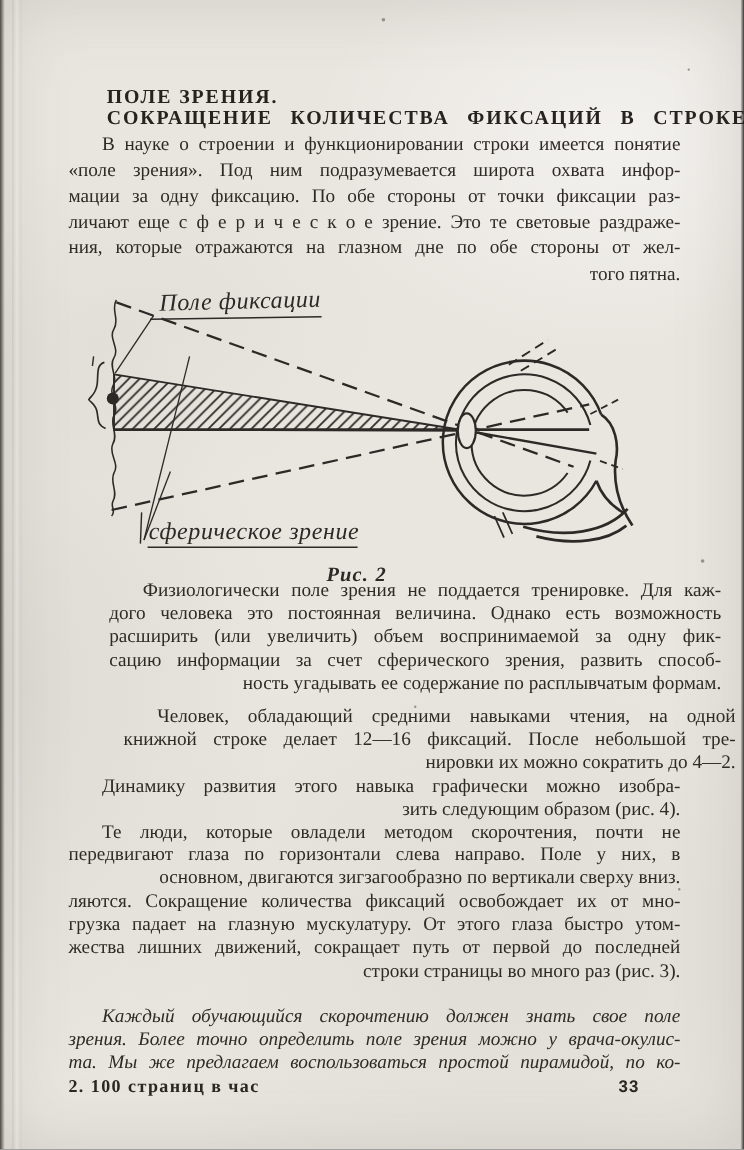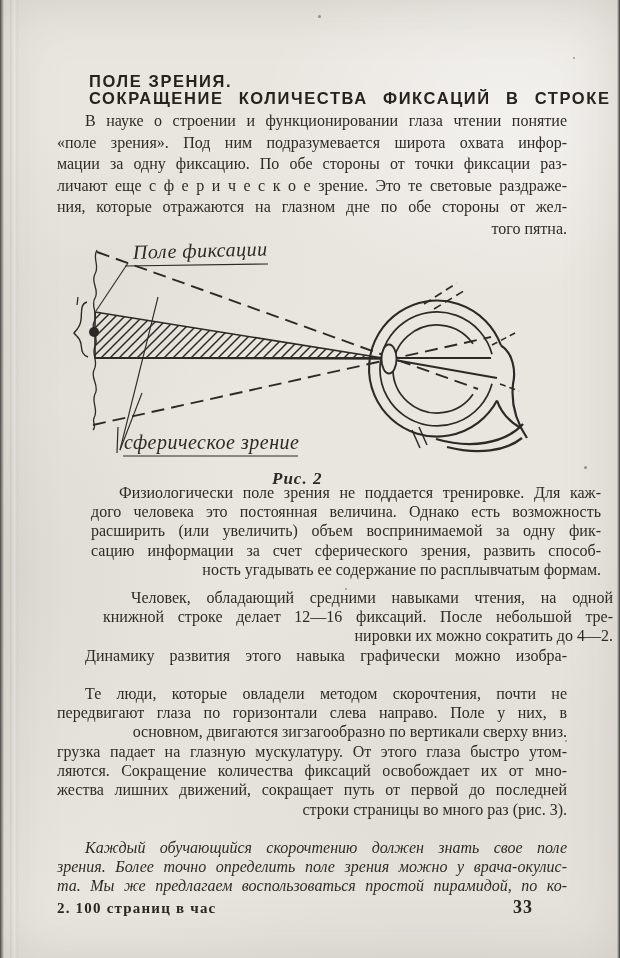"ПОЛЕ ЗРЕНИЯ." .heading { font-family: Liberation Sans, sans-serif -> Liberation Serif, serif }
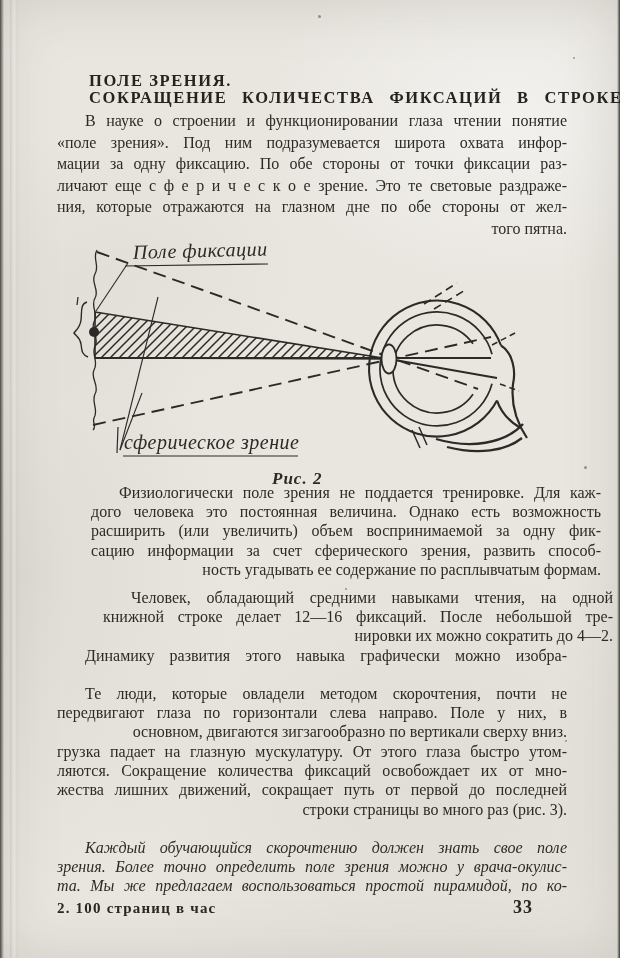"В науке о строении и" div.line { text: глаза чтении -> строки имеется }
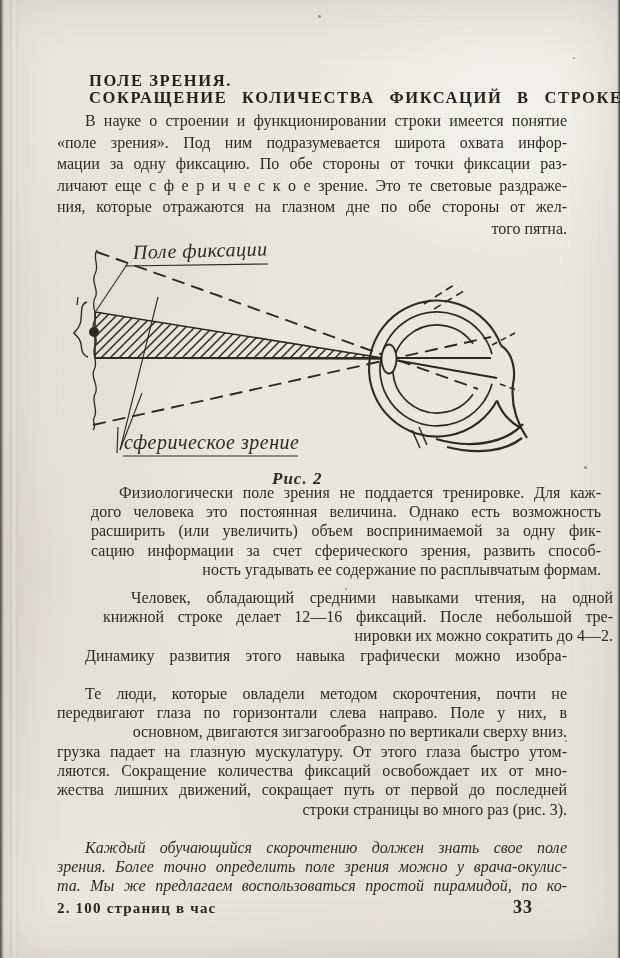"зить следующим образом (рис. 4)." div.line { html: none -> <div>зить следующим образом (рис. 4).</div> }
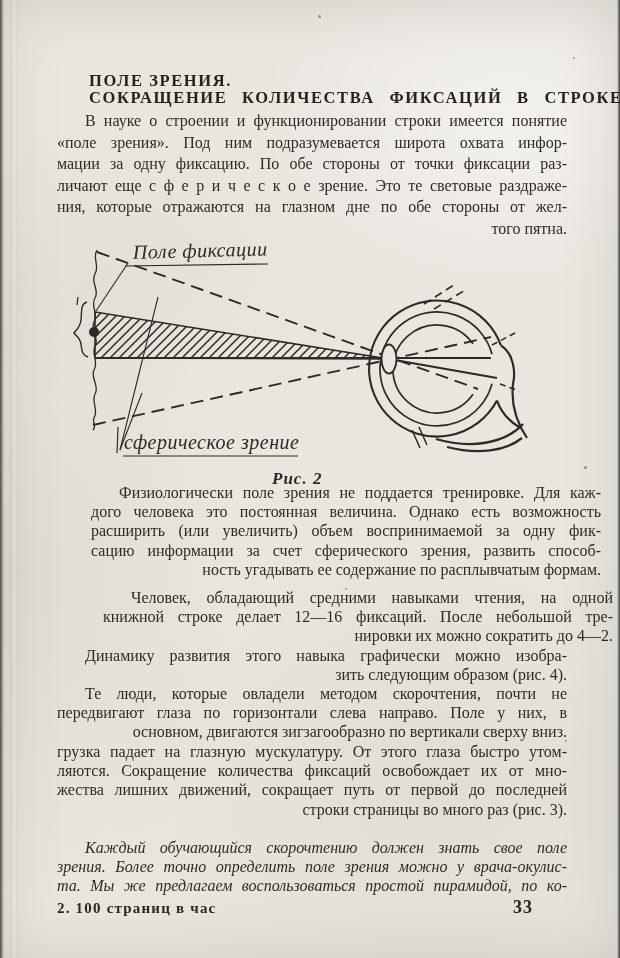"грузка падает на глазную мускулатуру." div.line { order: before "ляются. Сокращение количества фиксаций" -> after "ляются. Сокращение количества фиксаций" }
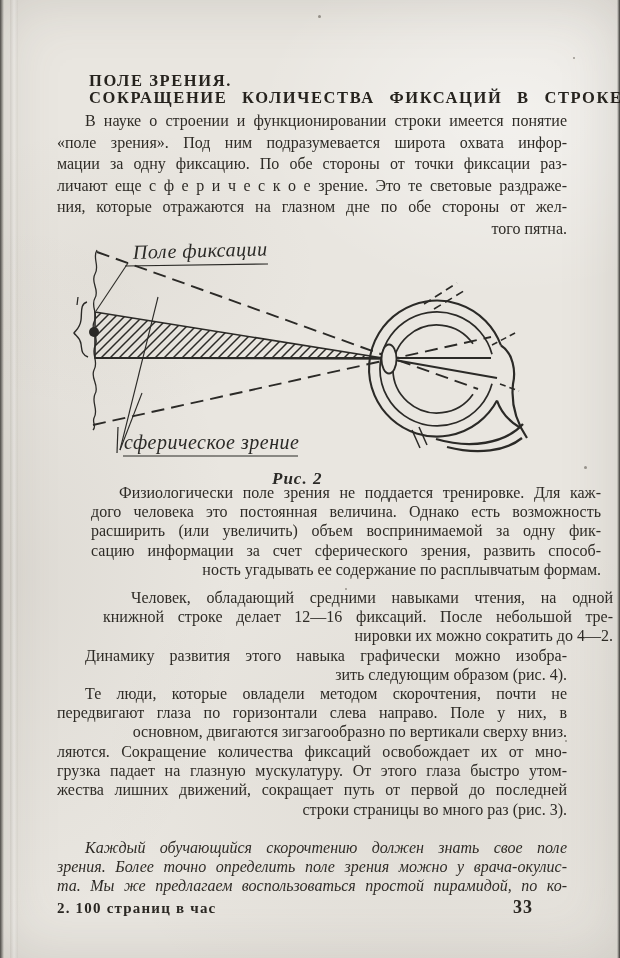"33" .pagenum { font-family: Liberation Serif, serif -> Liberation Sans, sans-serif; font-size: 18px -> 14px }
